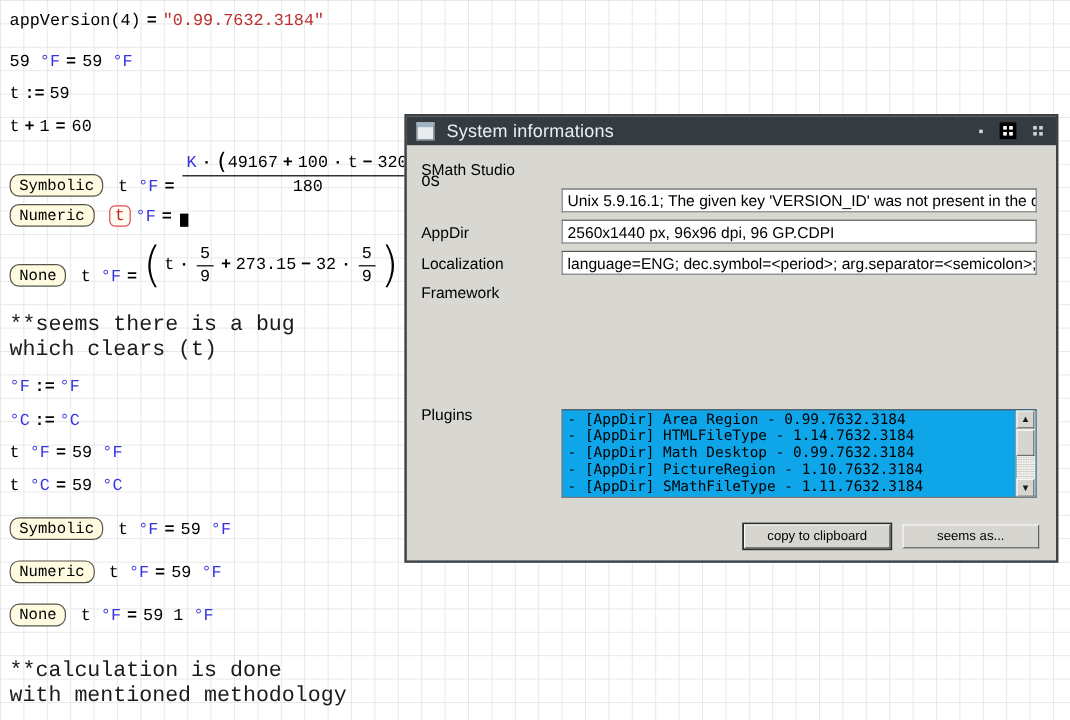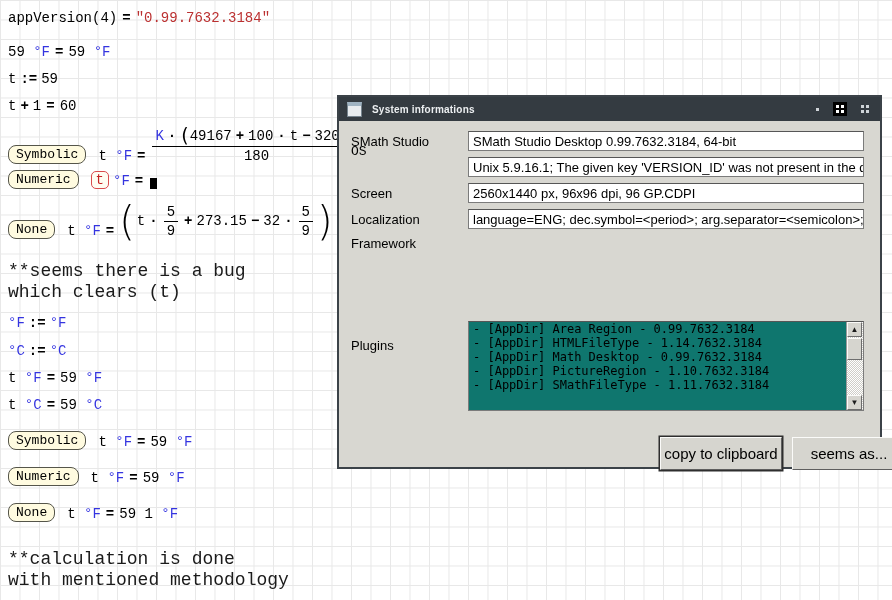"System informations" .title-text { font-size: 10px -> 15px; font-weight: bold -> normal }
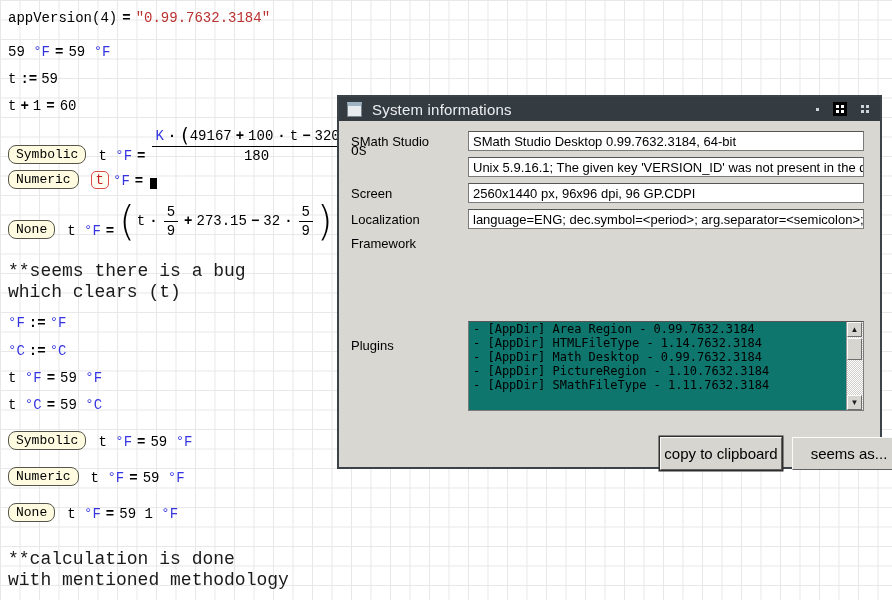"SMath Studio Desktop 0.99.7632.3184," div.field { html: <div>SMath Studio Desktop 0.99.7632.3184, 64-bit</div> -> none }
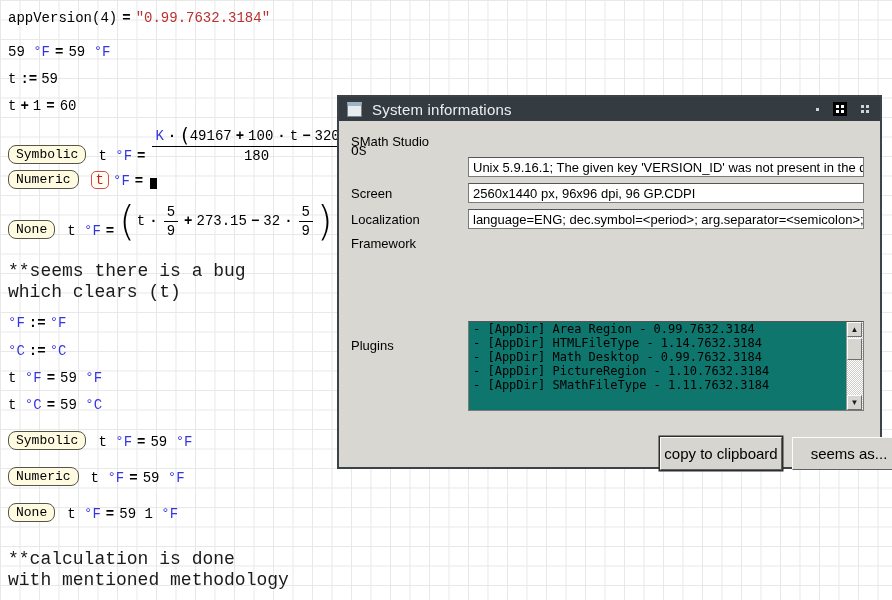"Screen" span.row-label { text: Screen -> AppDir }
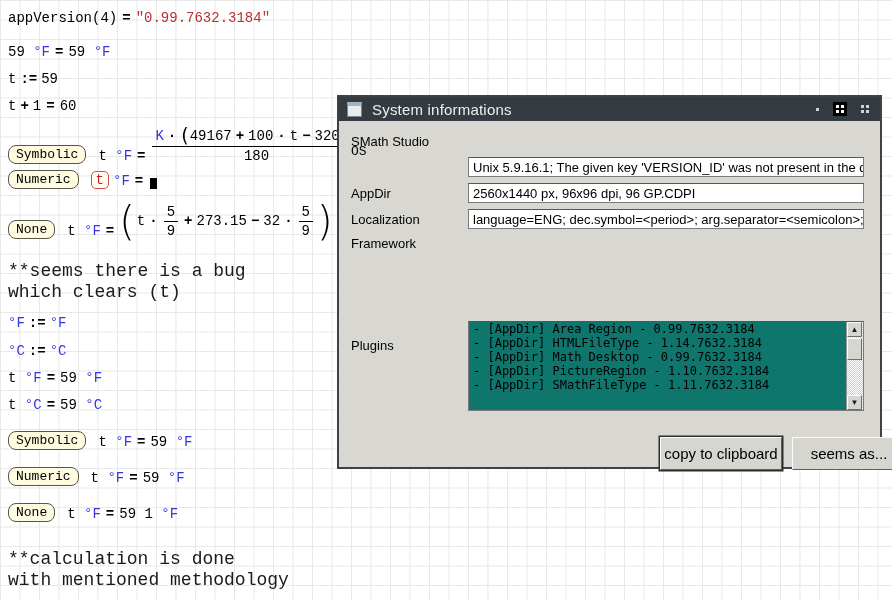"- [AppDir] Area Region -" .listbox { background: #0f766e -> #0ea5e9; height: 90px -> 74px; top: 200px -> 220px }
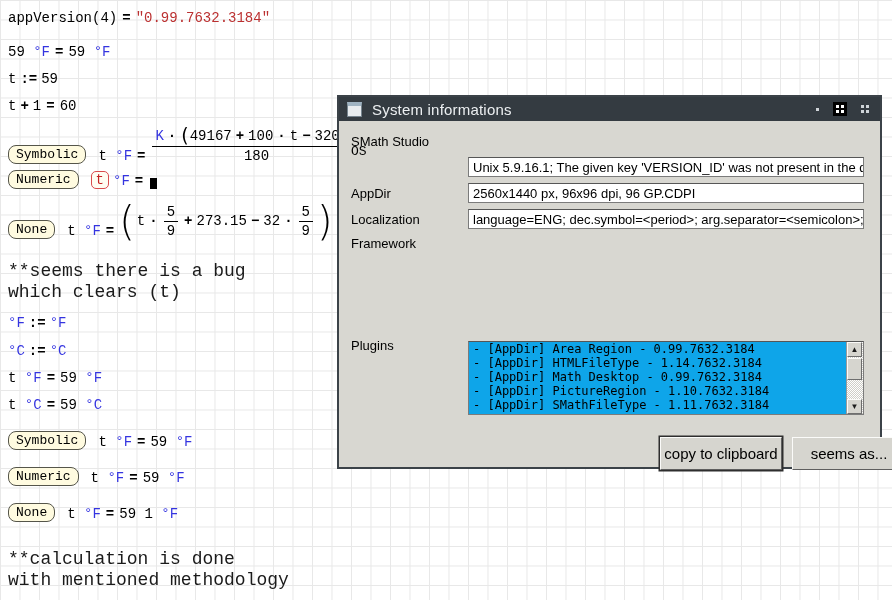"copy to clipboard" .btn { font-size: 15px -> 11px; height: 33px -> 20px; margin-left: 40px -> none }
